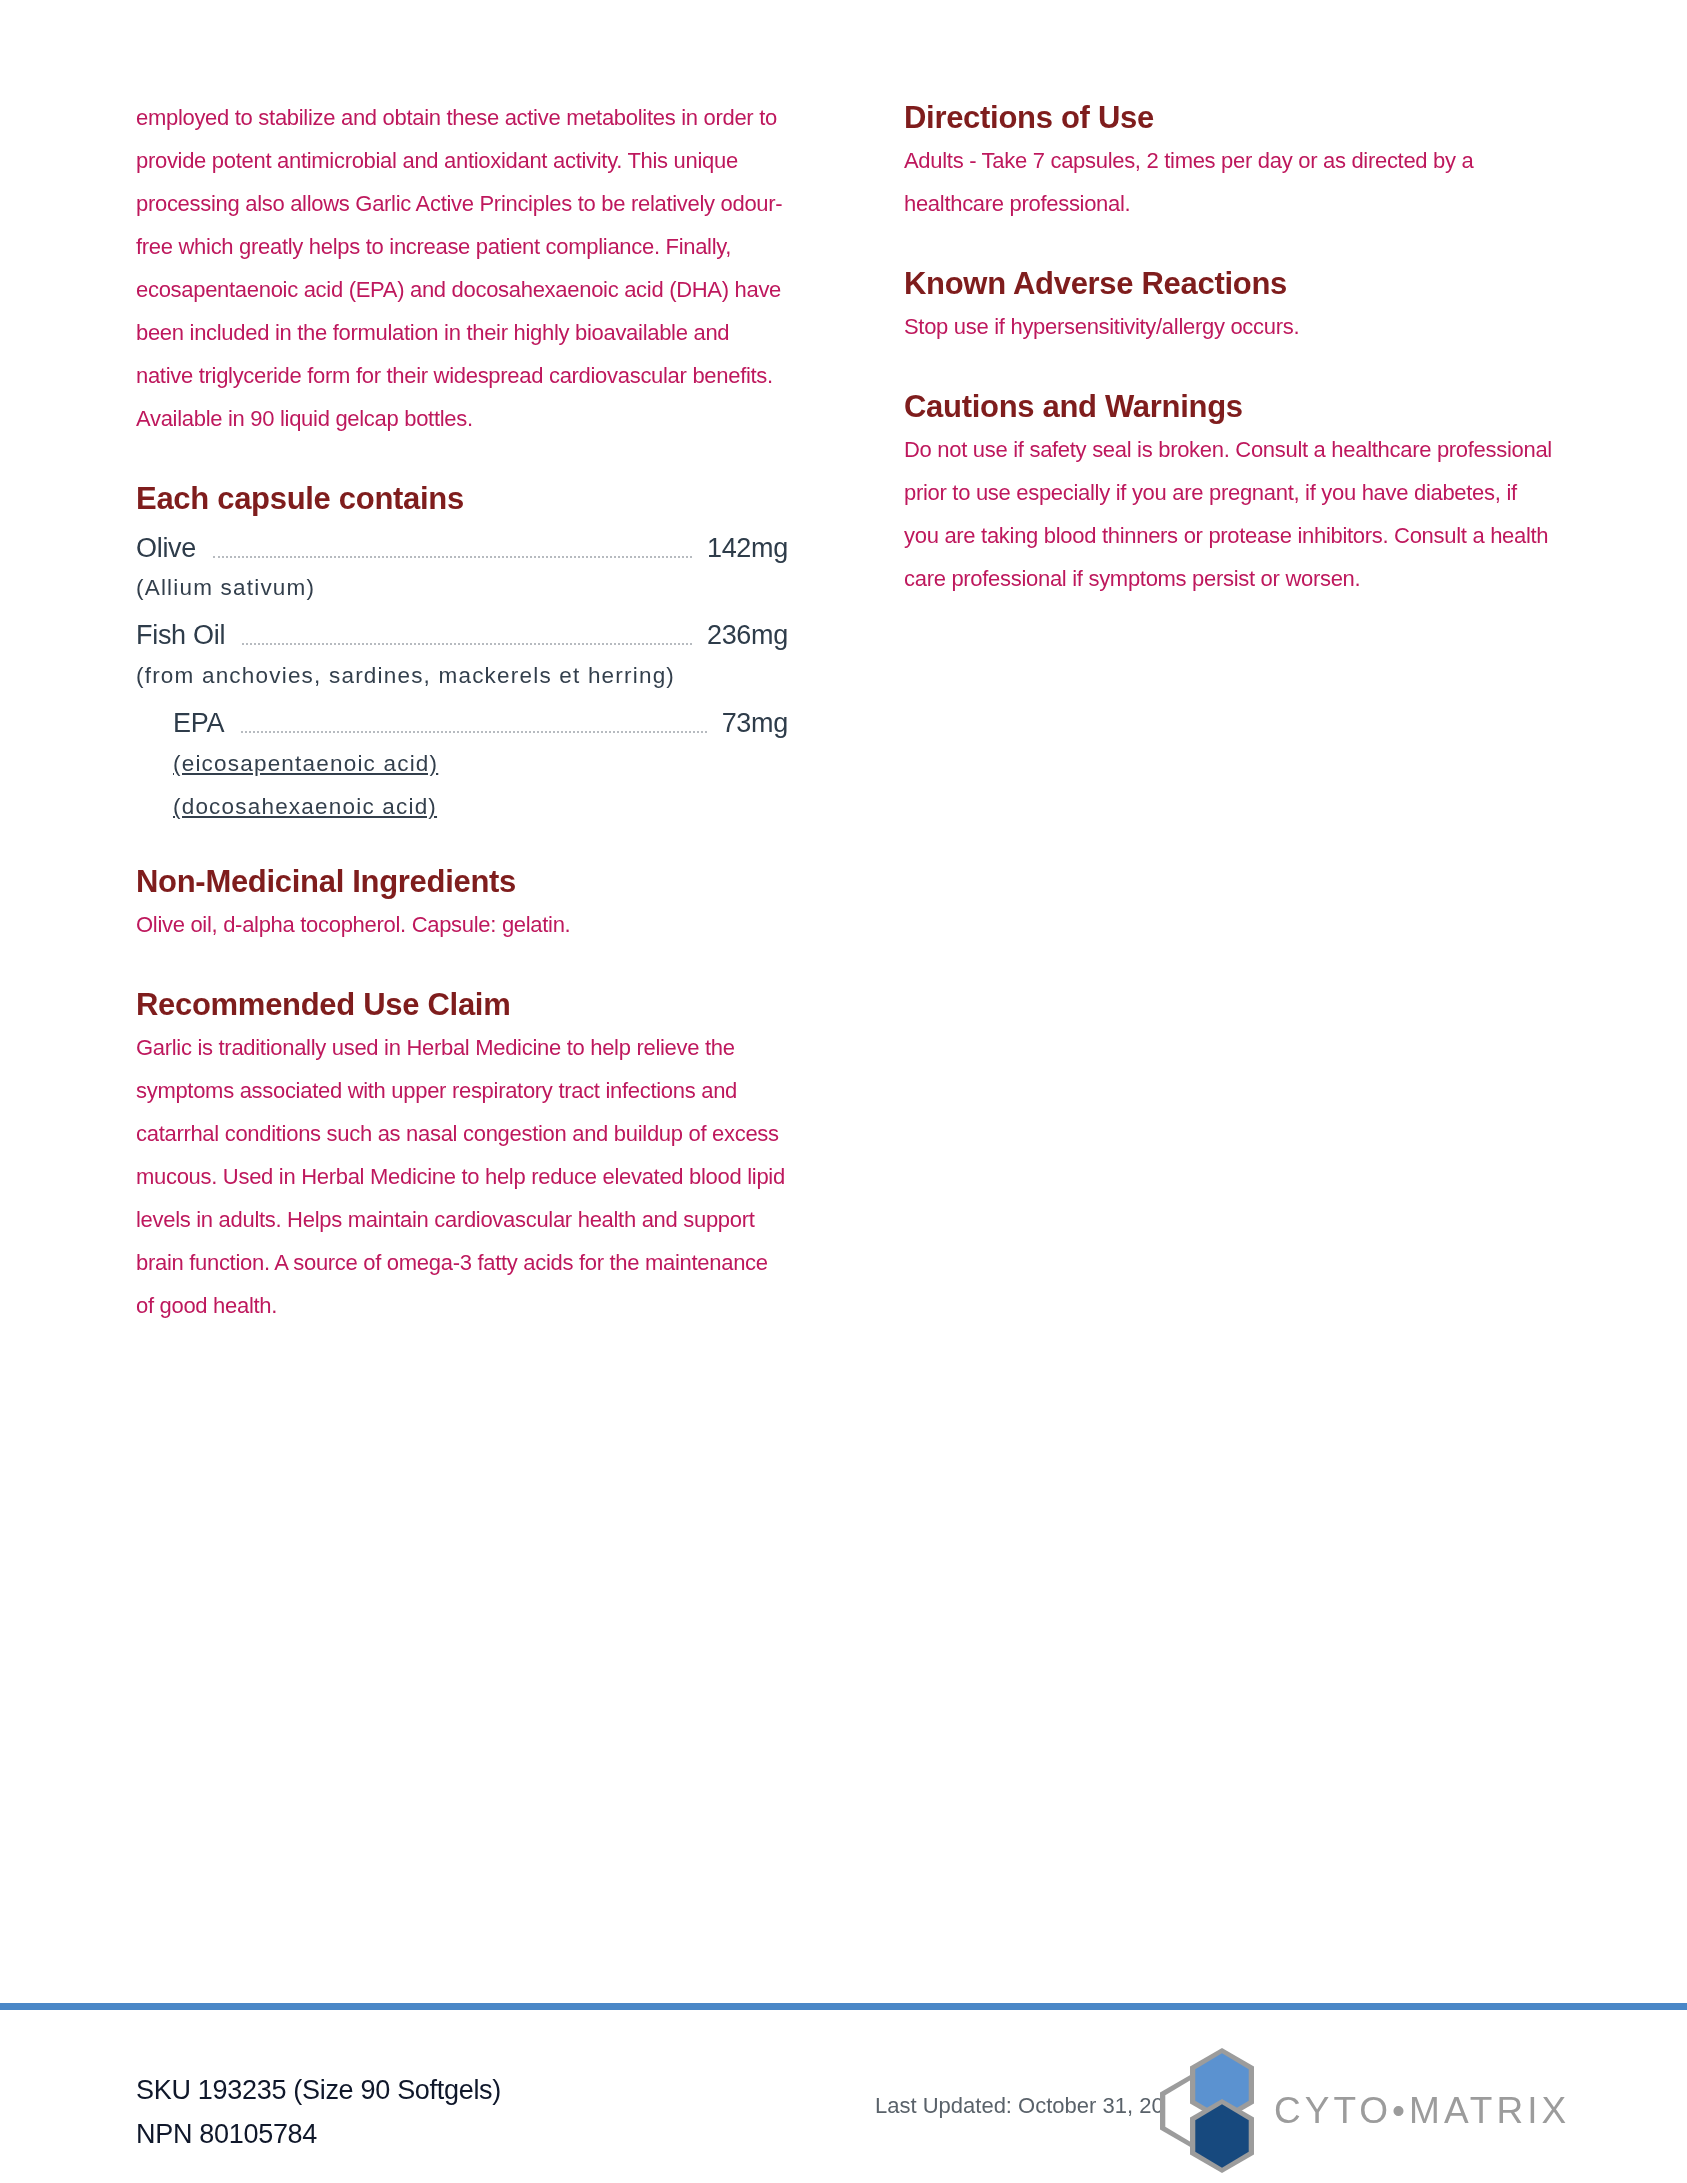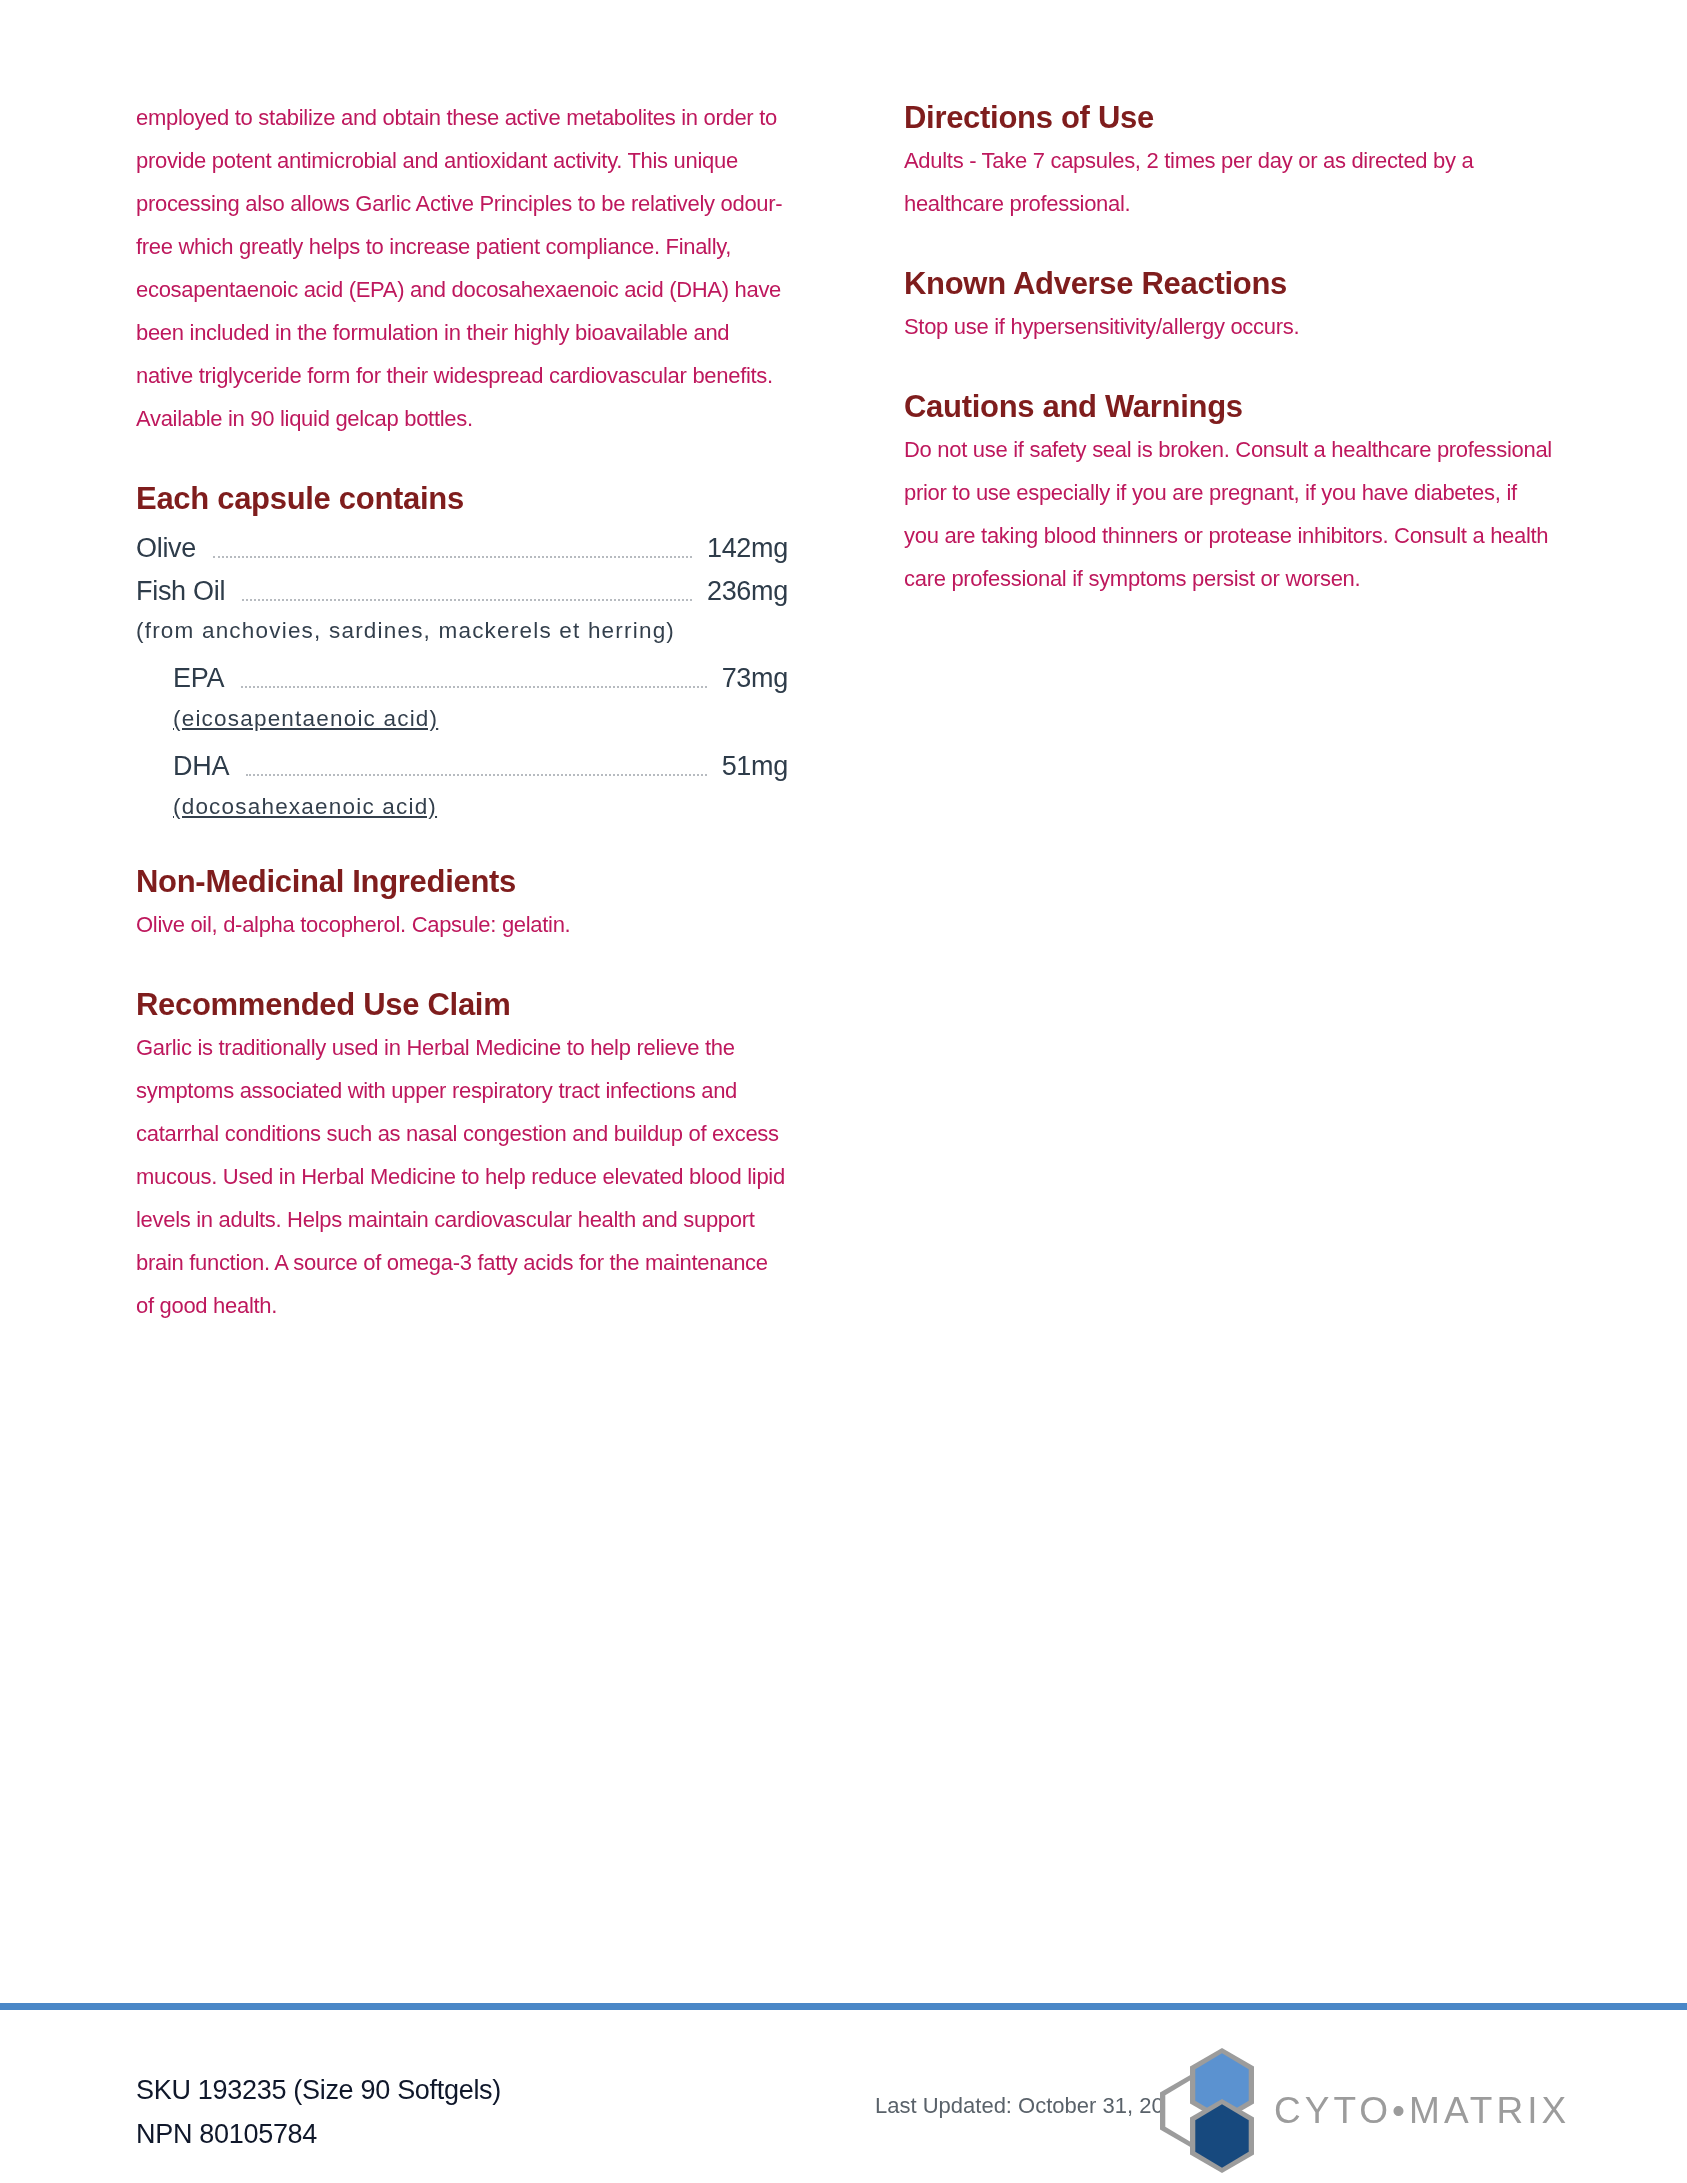"(Allium sativum)" div.ing-detail { html: none -> <div>(Allium sativum)</div> }
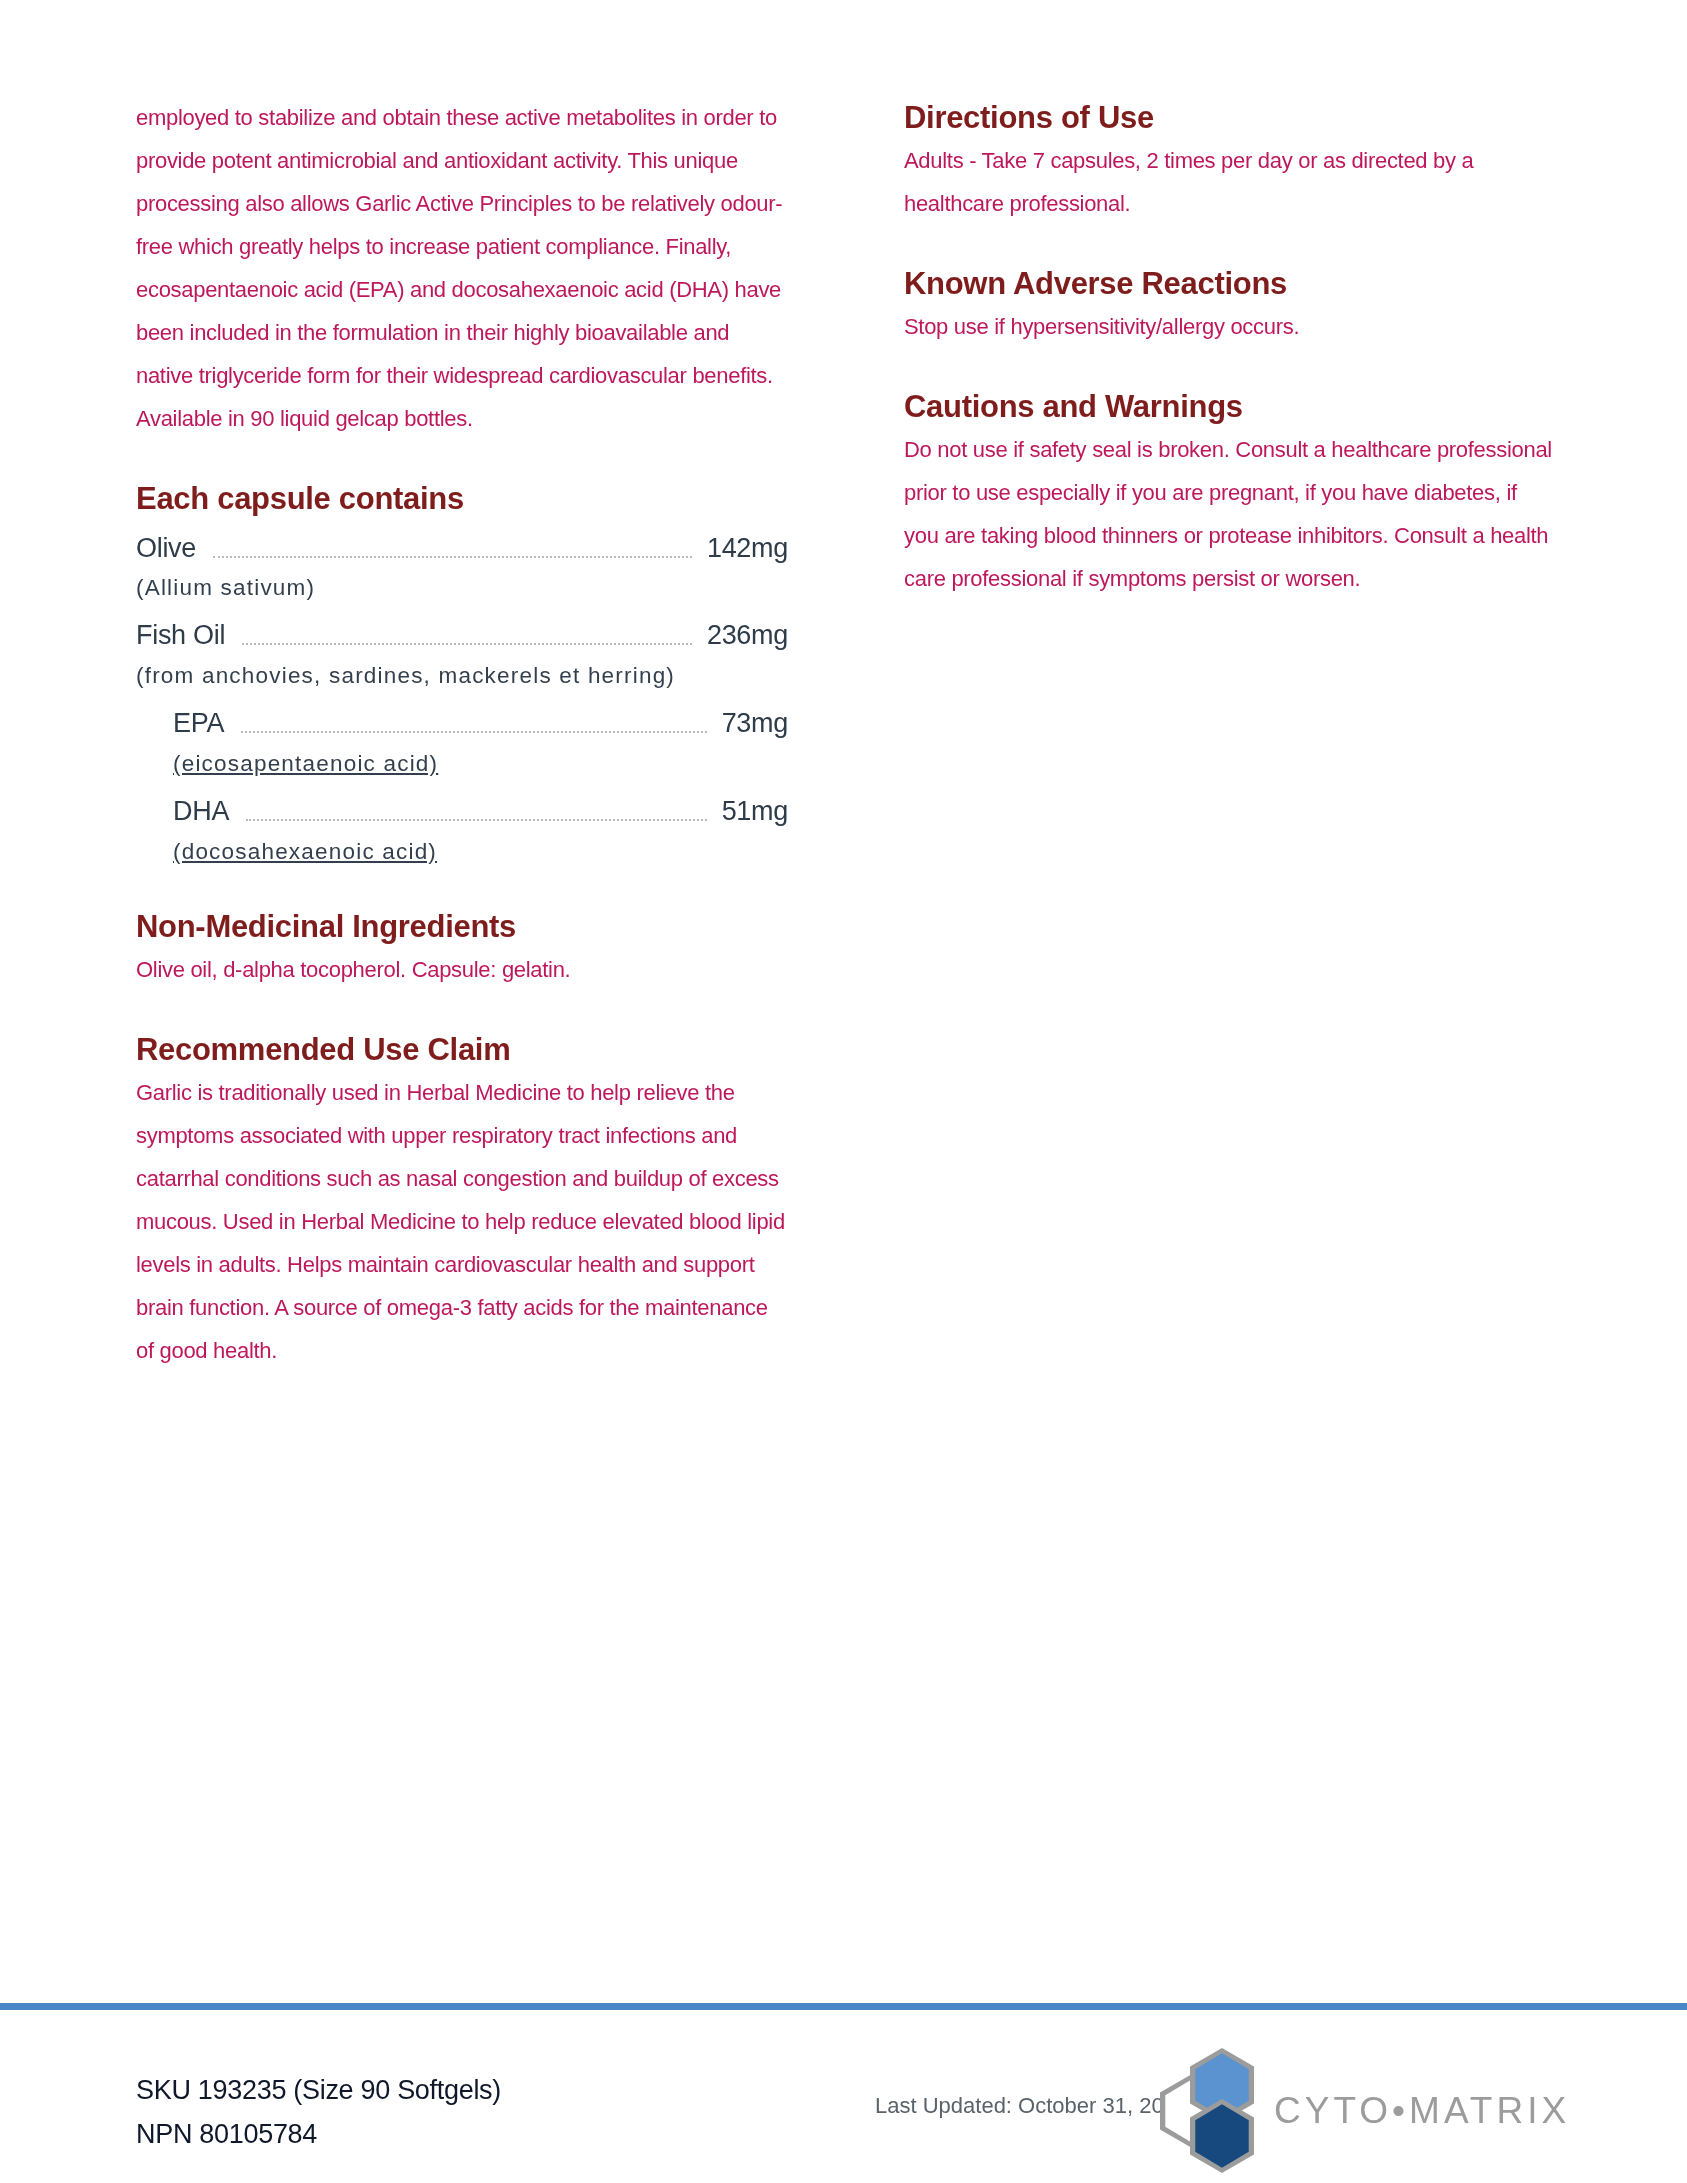"DHA" div.ing-row { html: <div> <span>DHA</span> <span></span> <span>51mg</span> </div> -> none }
